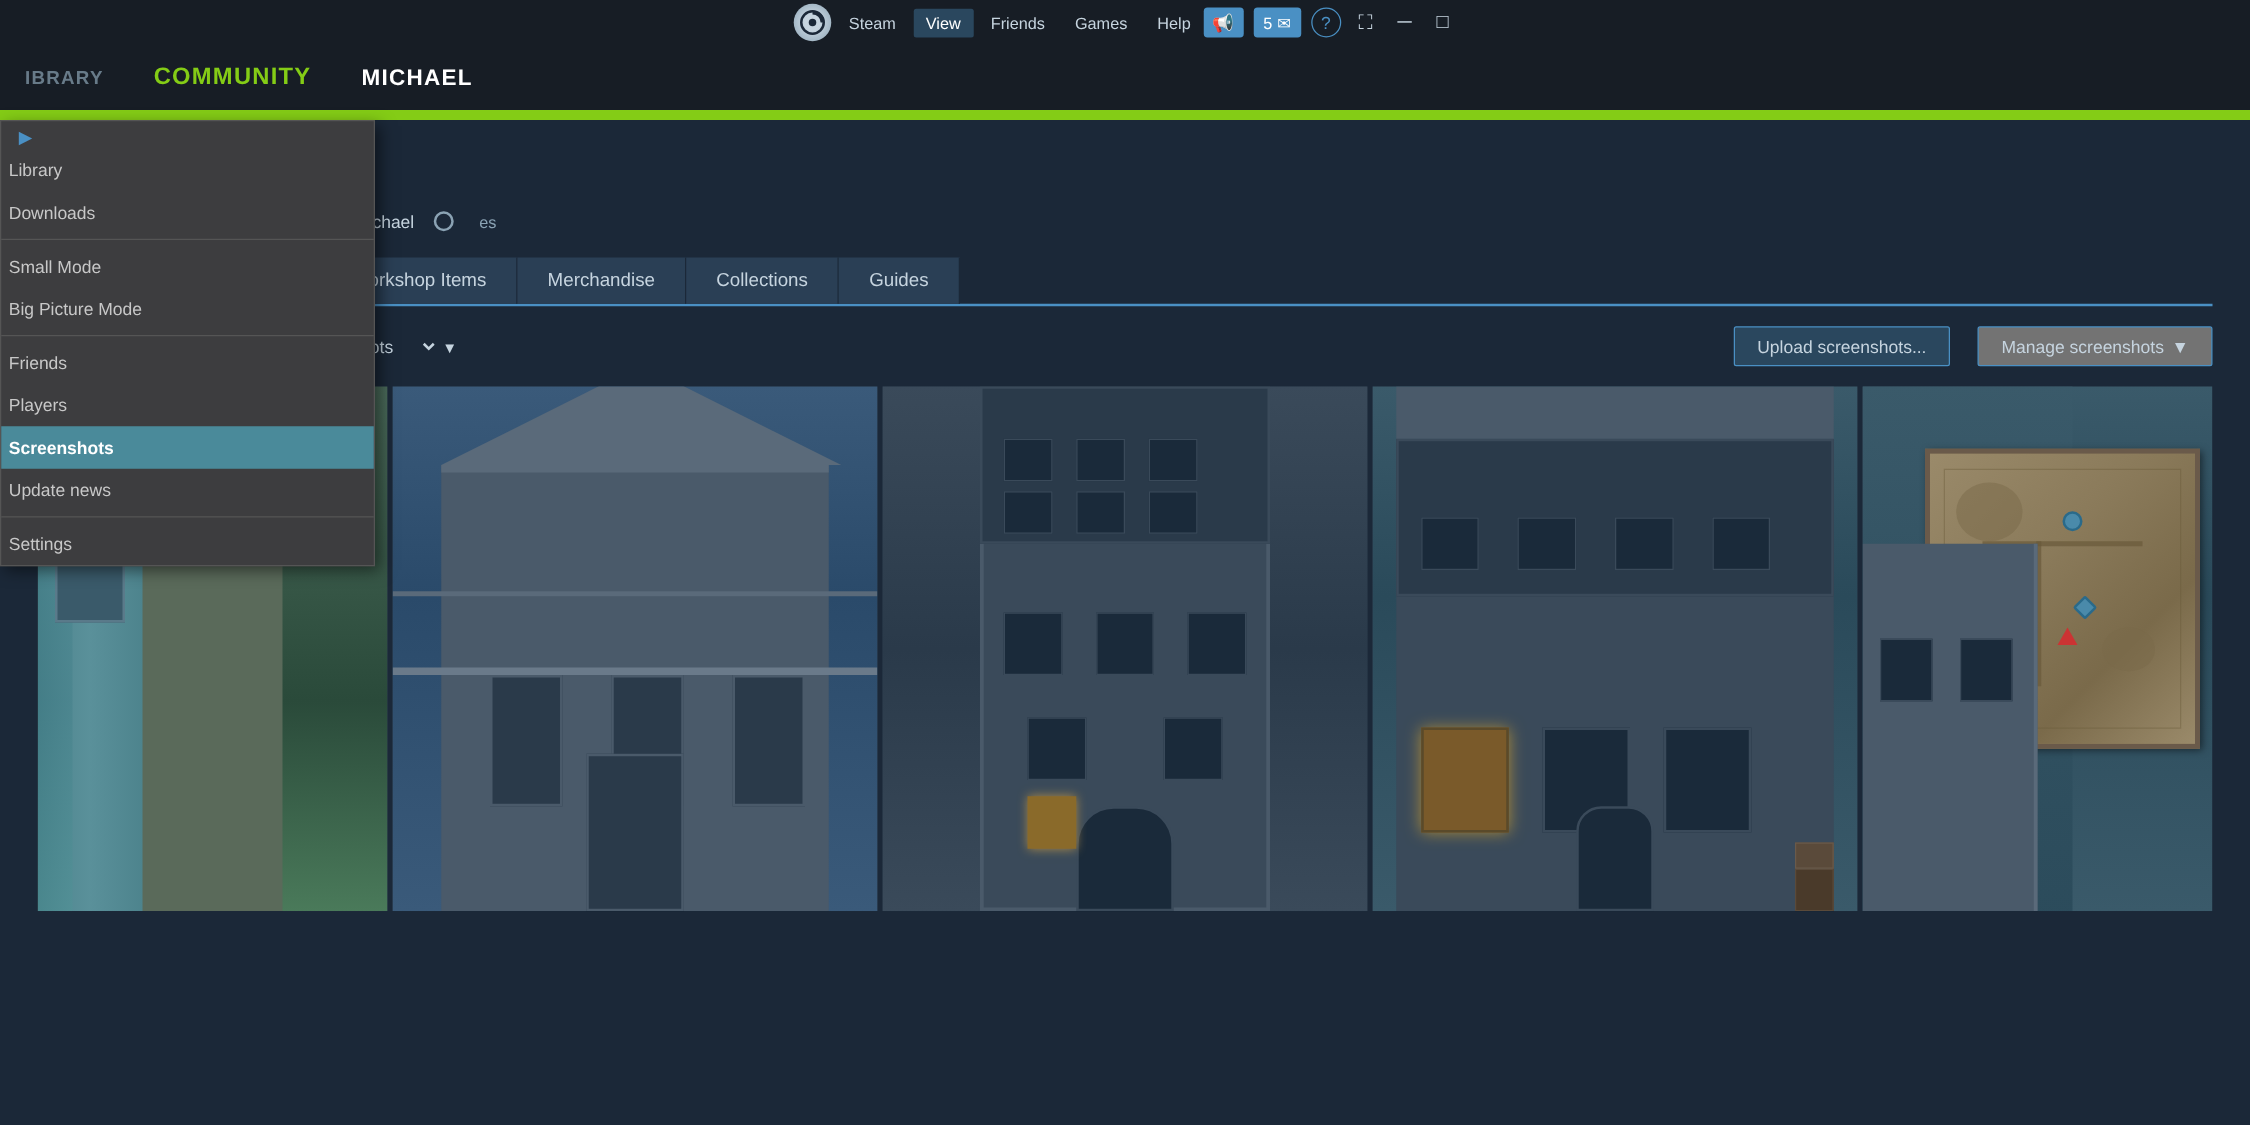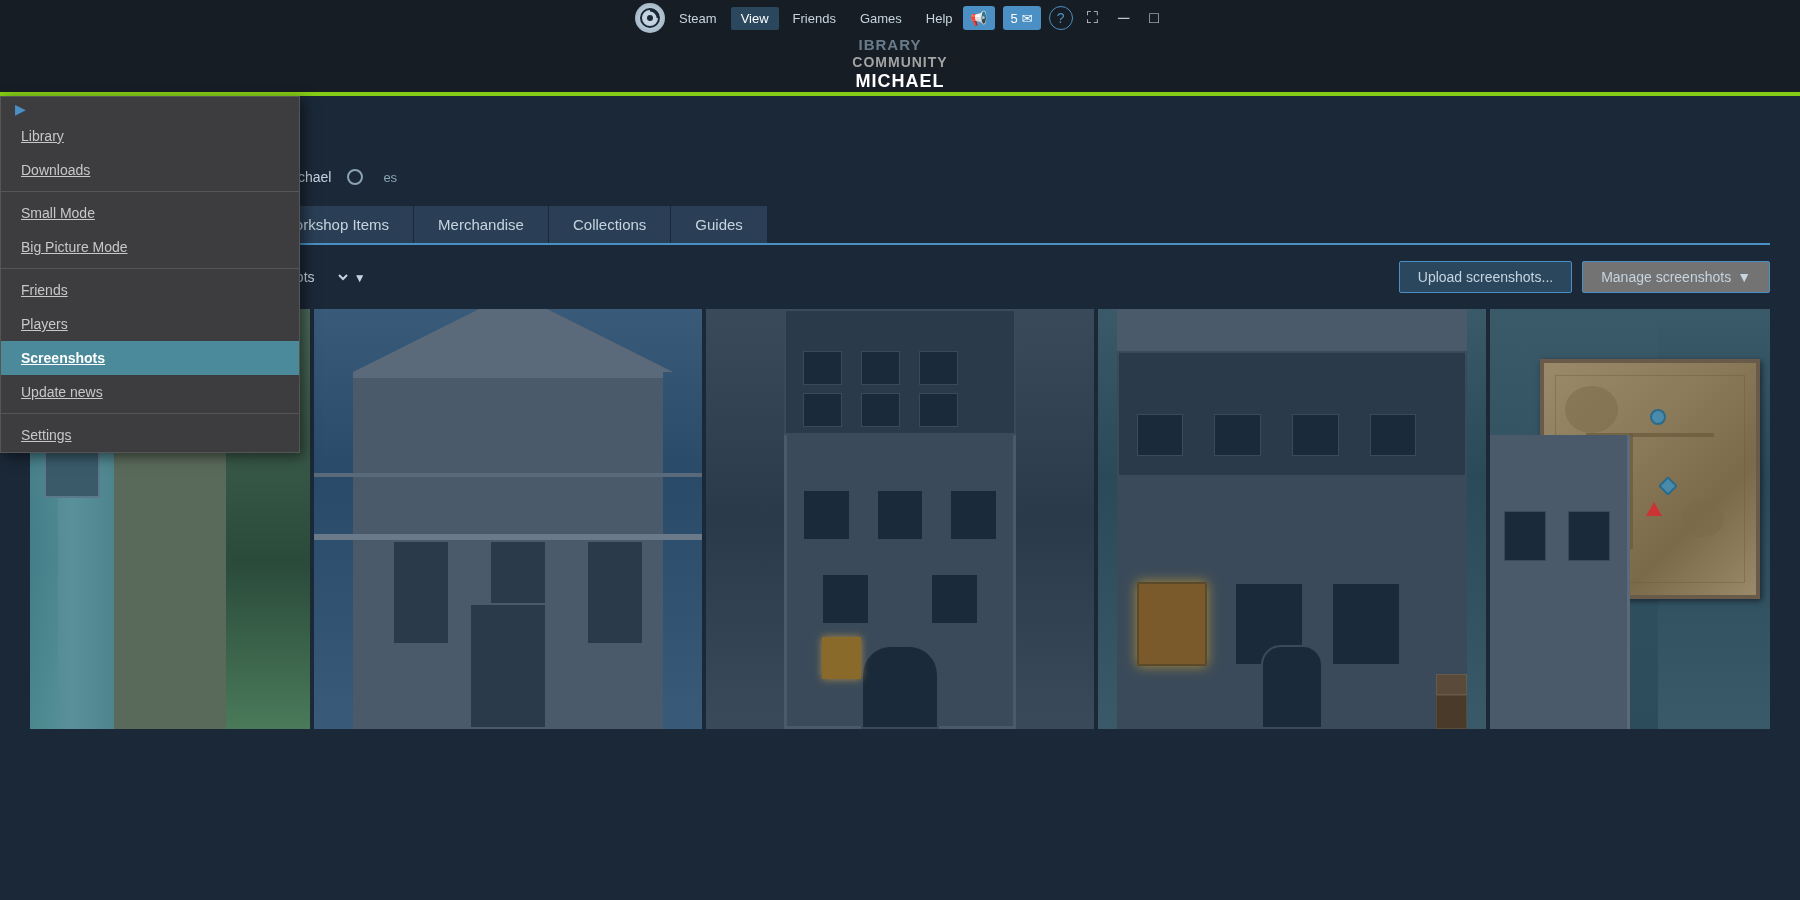"IBRARY" .nav-bar { border-bottom: 4px solid #84cc16 -> 8px solid #84cc16; flex-direction: column -> none }
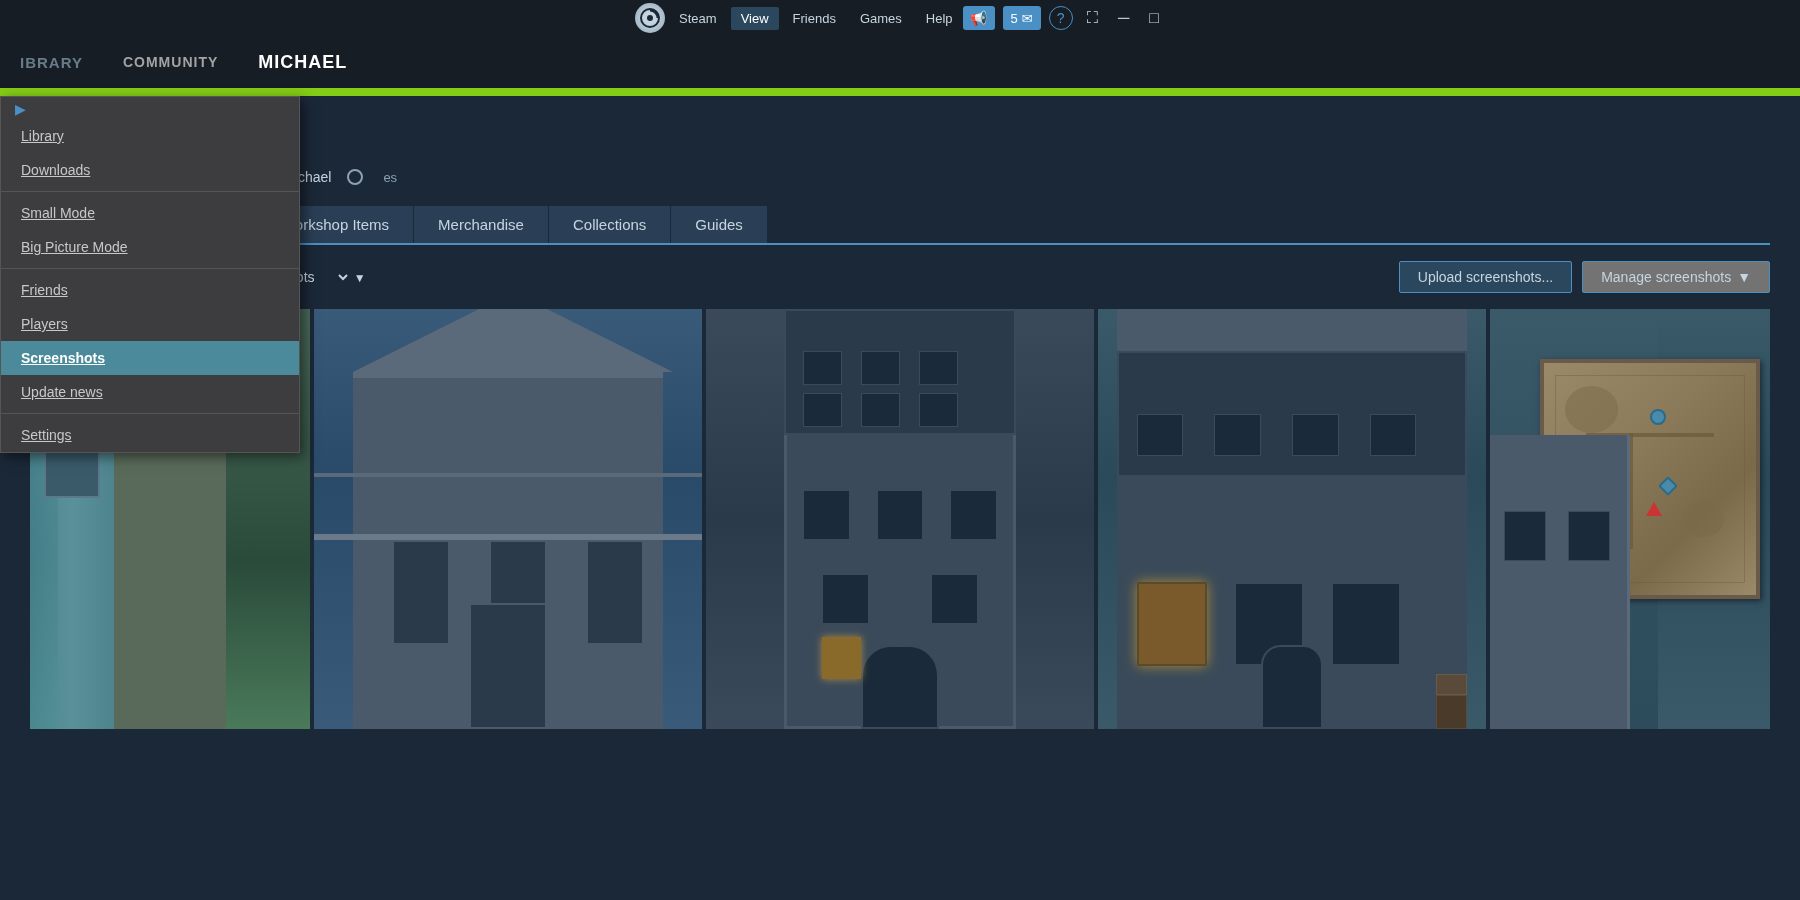"COMMUNITY" .nav-tab { color: #a3a3a3 -> #84cc16; font-size: 14px -> 19px }
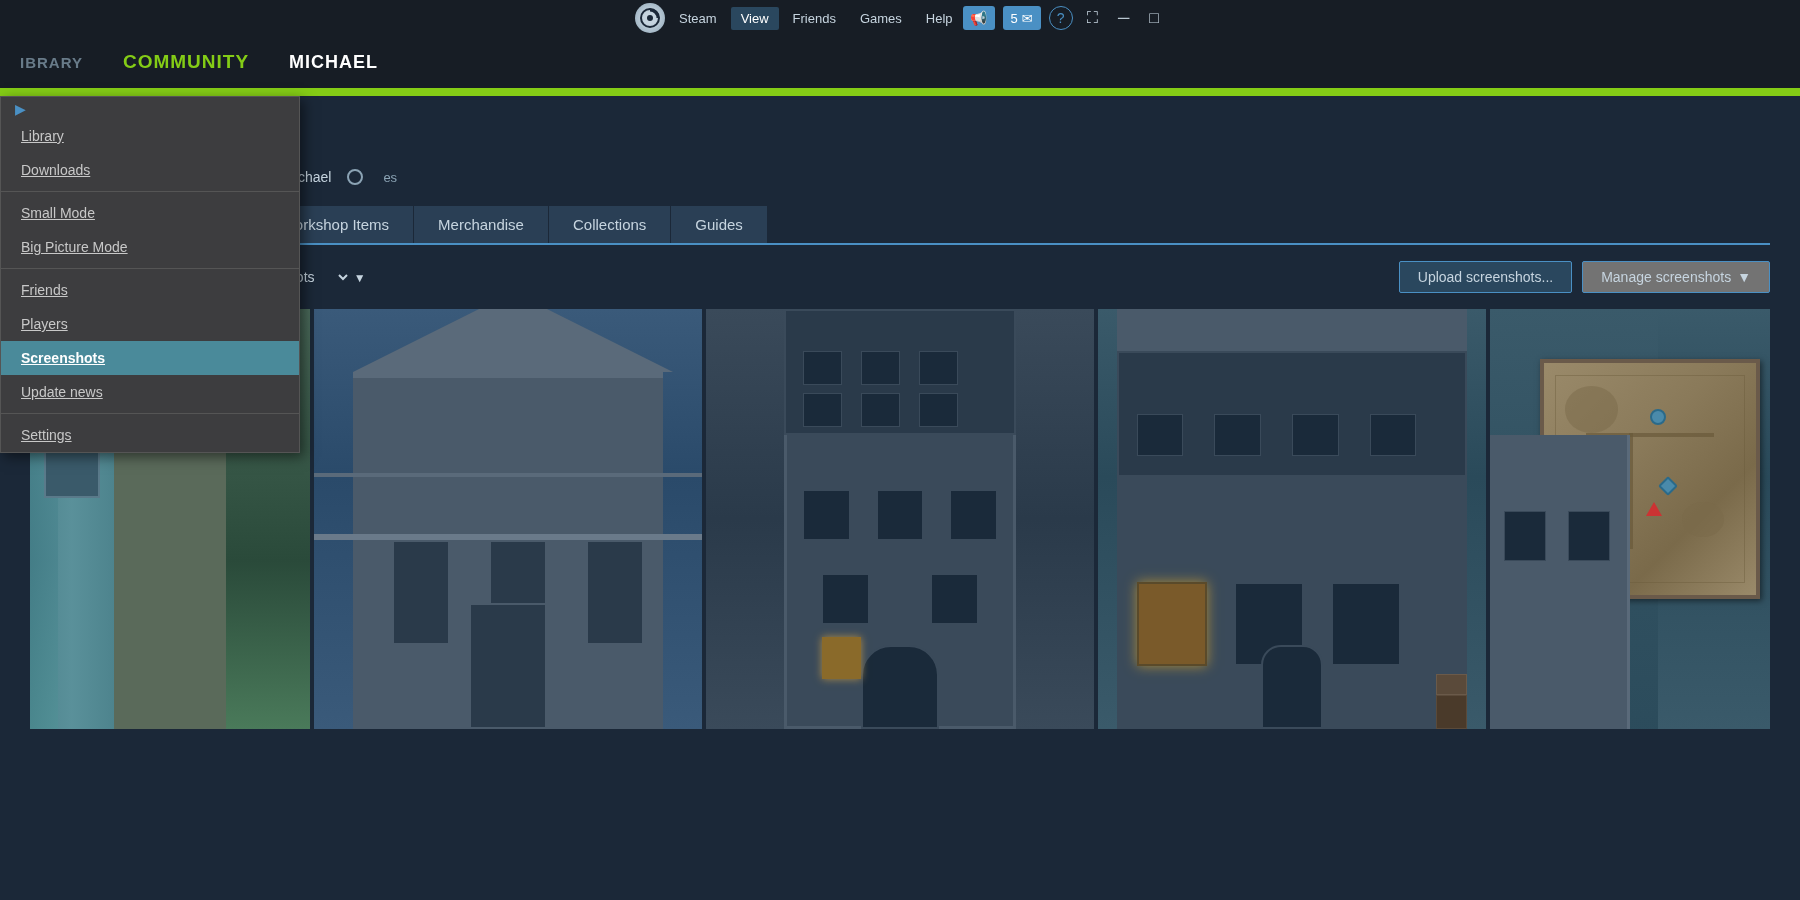"Library" .dropdown-item { padding: 9px 20px -> 9px 6px; text-decoration: underline -> none }
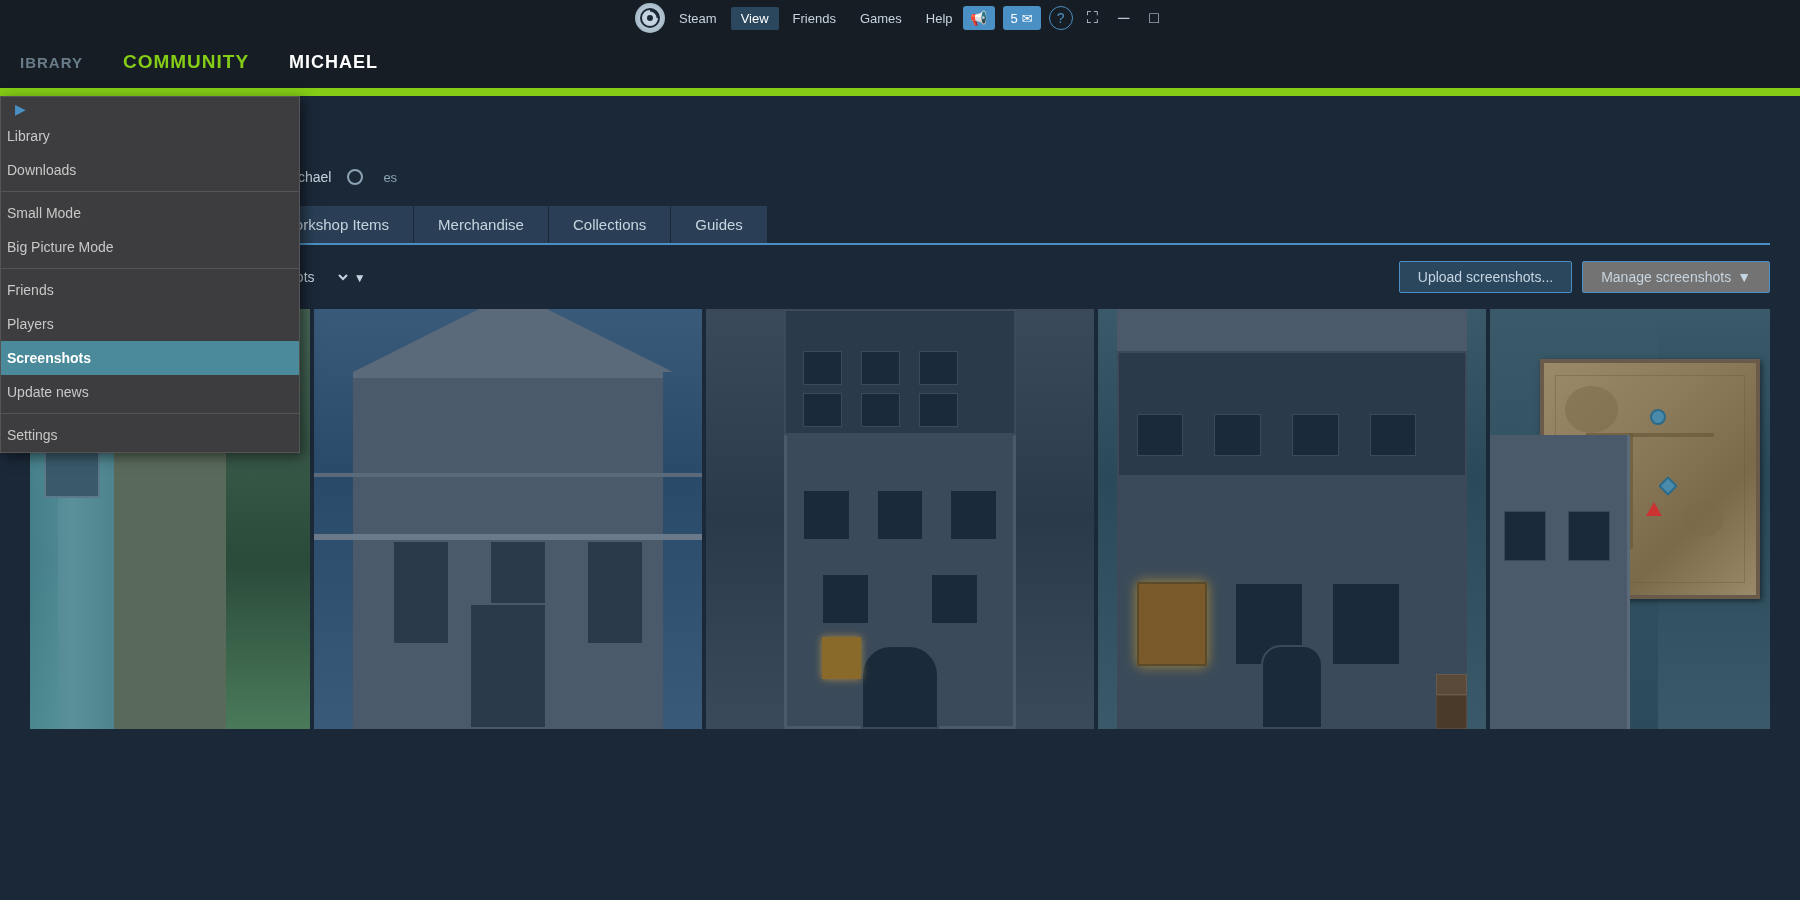"Upload screenshots..." .action-bar-right { gap: 10px -> 22px }
